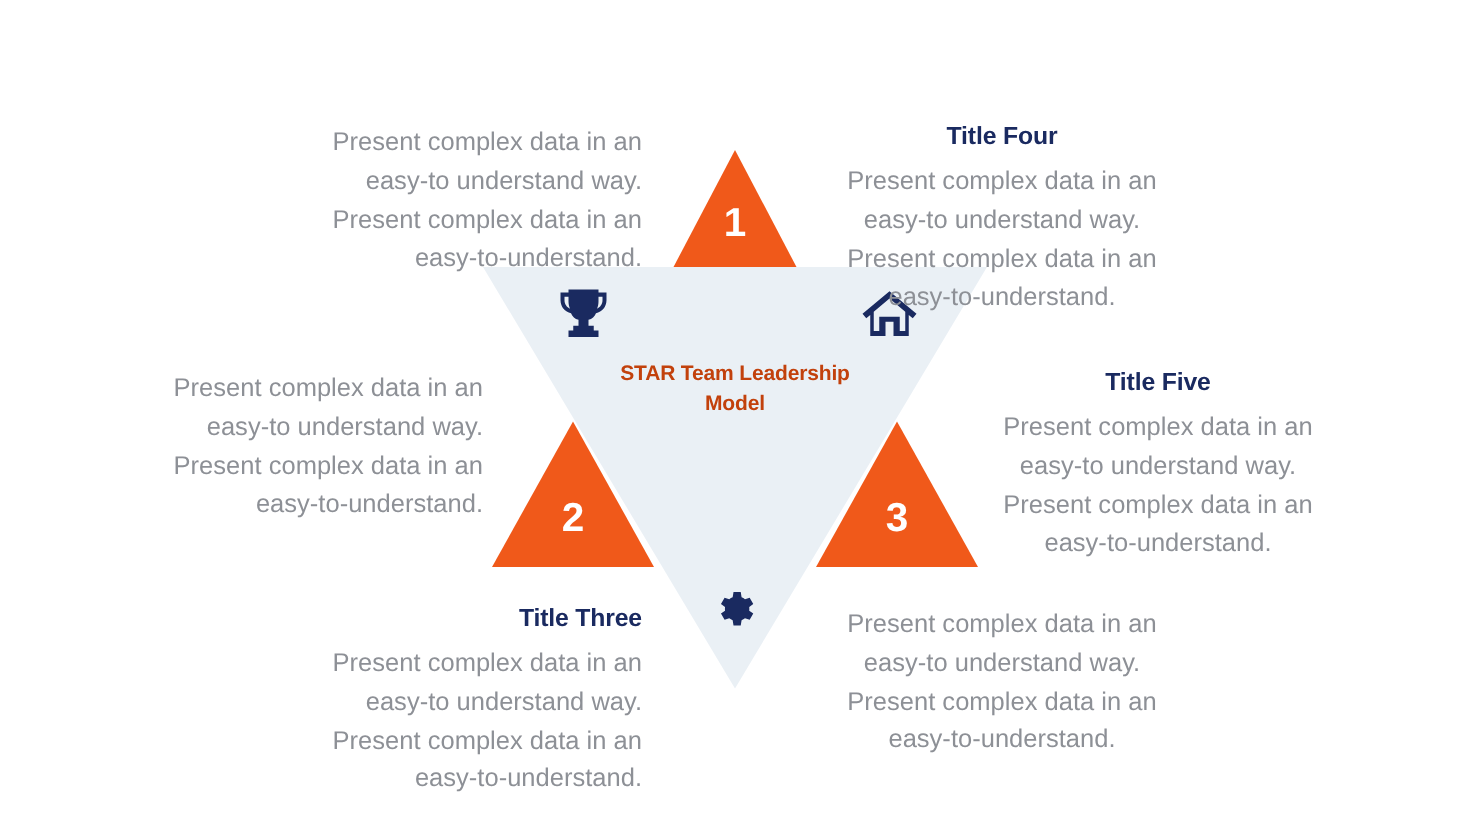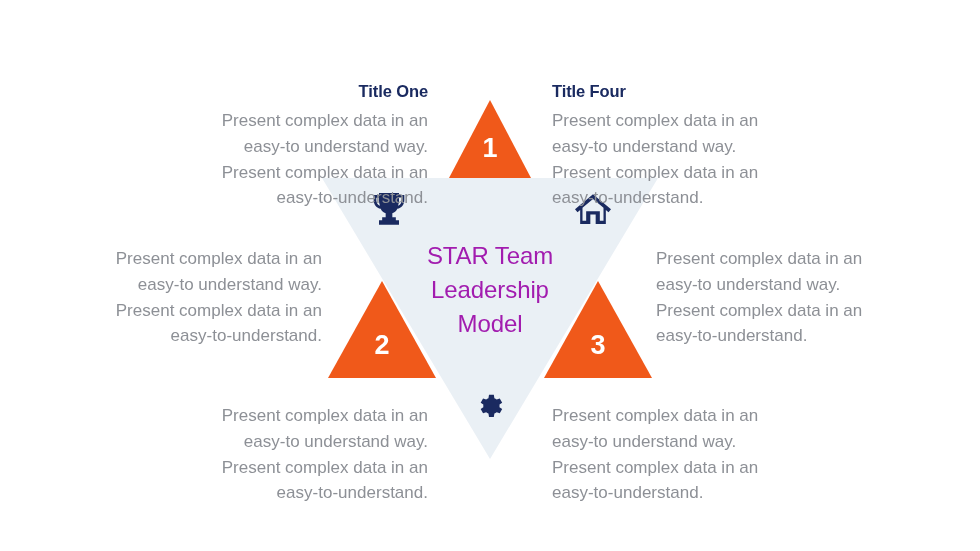"Title One" div.block-title { html: <div>Title One</div> -> none }
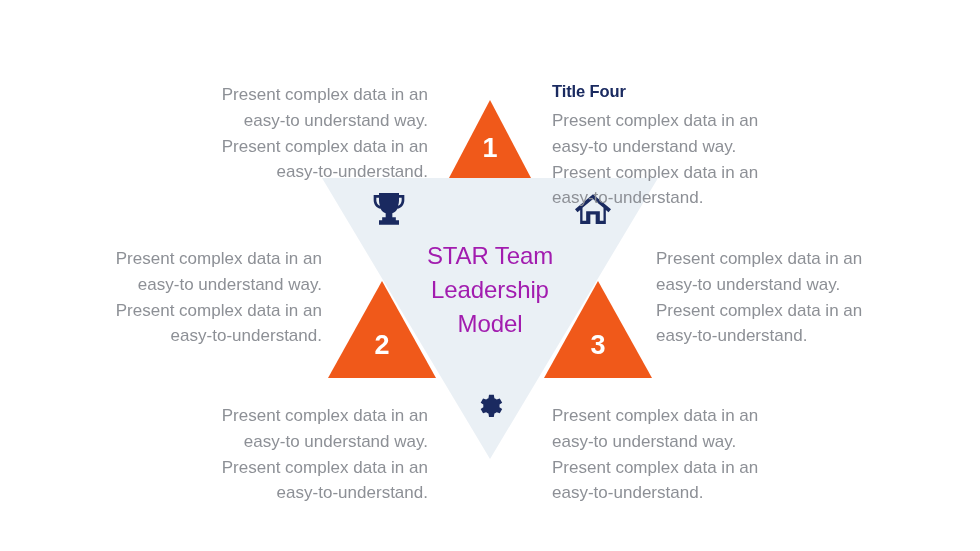"Title Four" .text-block.align-left { text-align: left -> center }
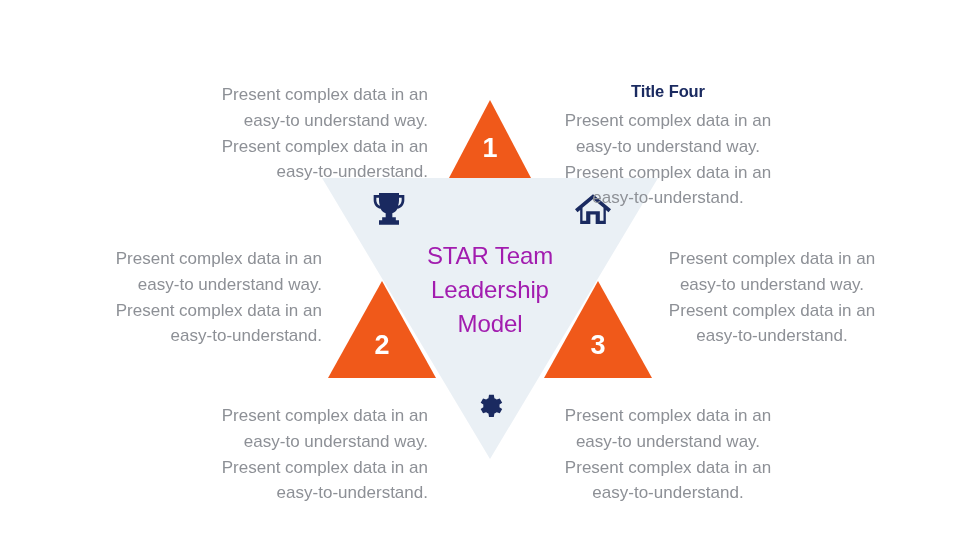"STAR Team Leadership Model" #center-title { color: #a21caf -> #c2410c; font-size: 24px -> 14px; font-weight: normal -> bold }
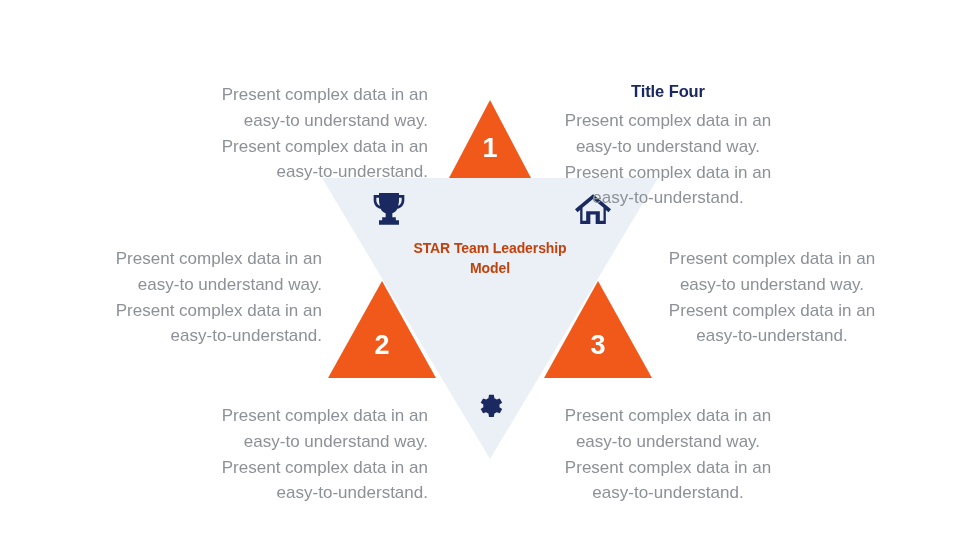"Title Five" div.block-title { html: none -> <div>Title Five</div> }
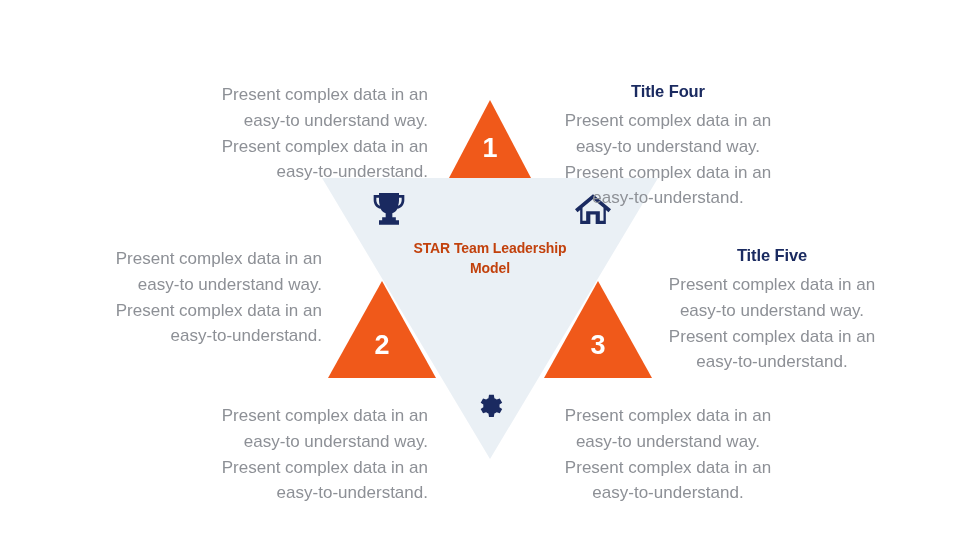"Title Three" div.block-title { html: none -> <div>Title Three</div> }
